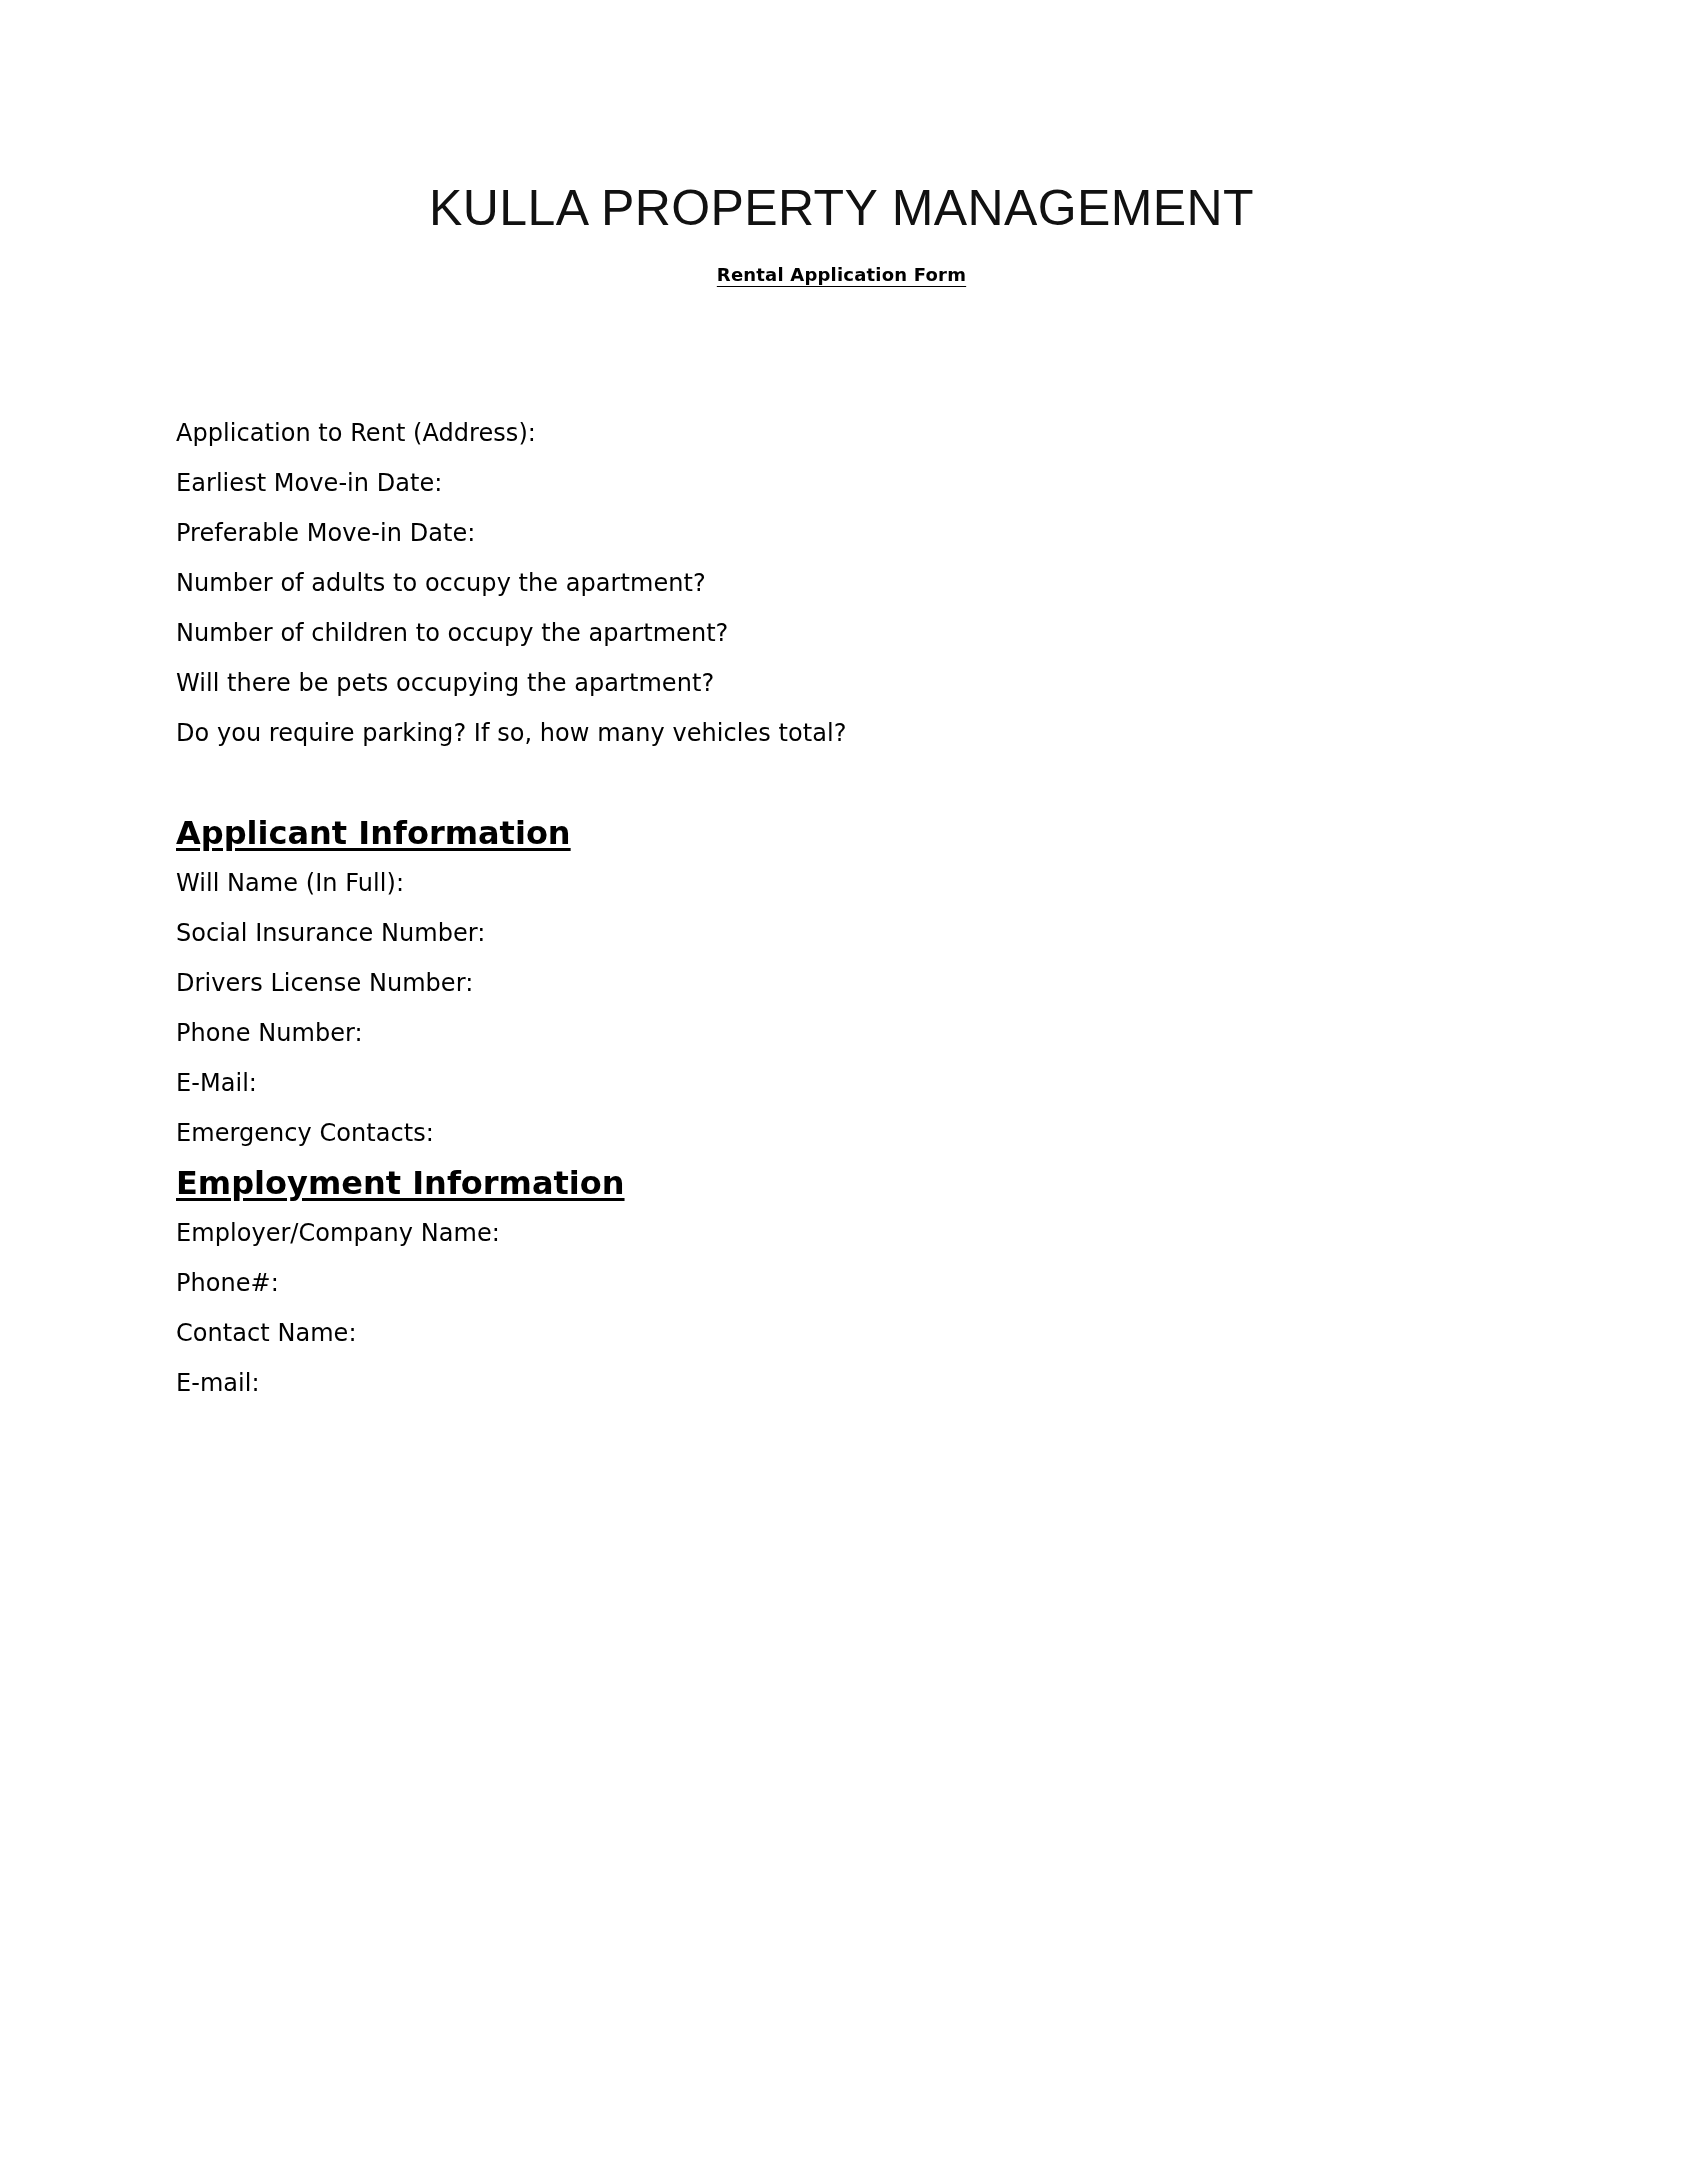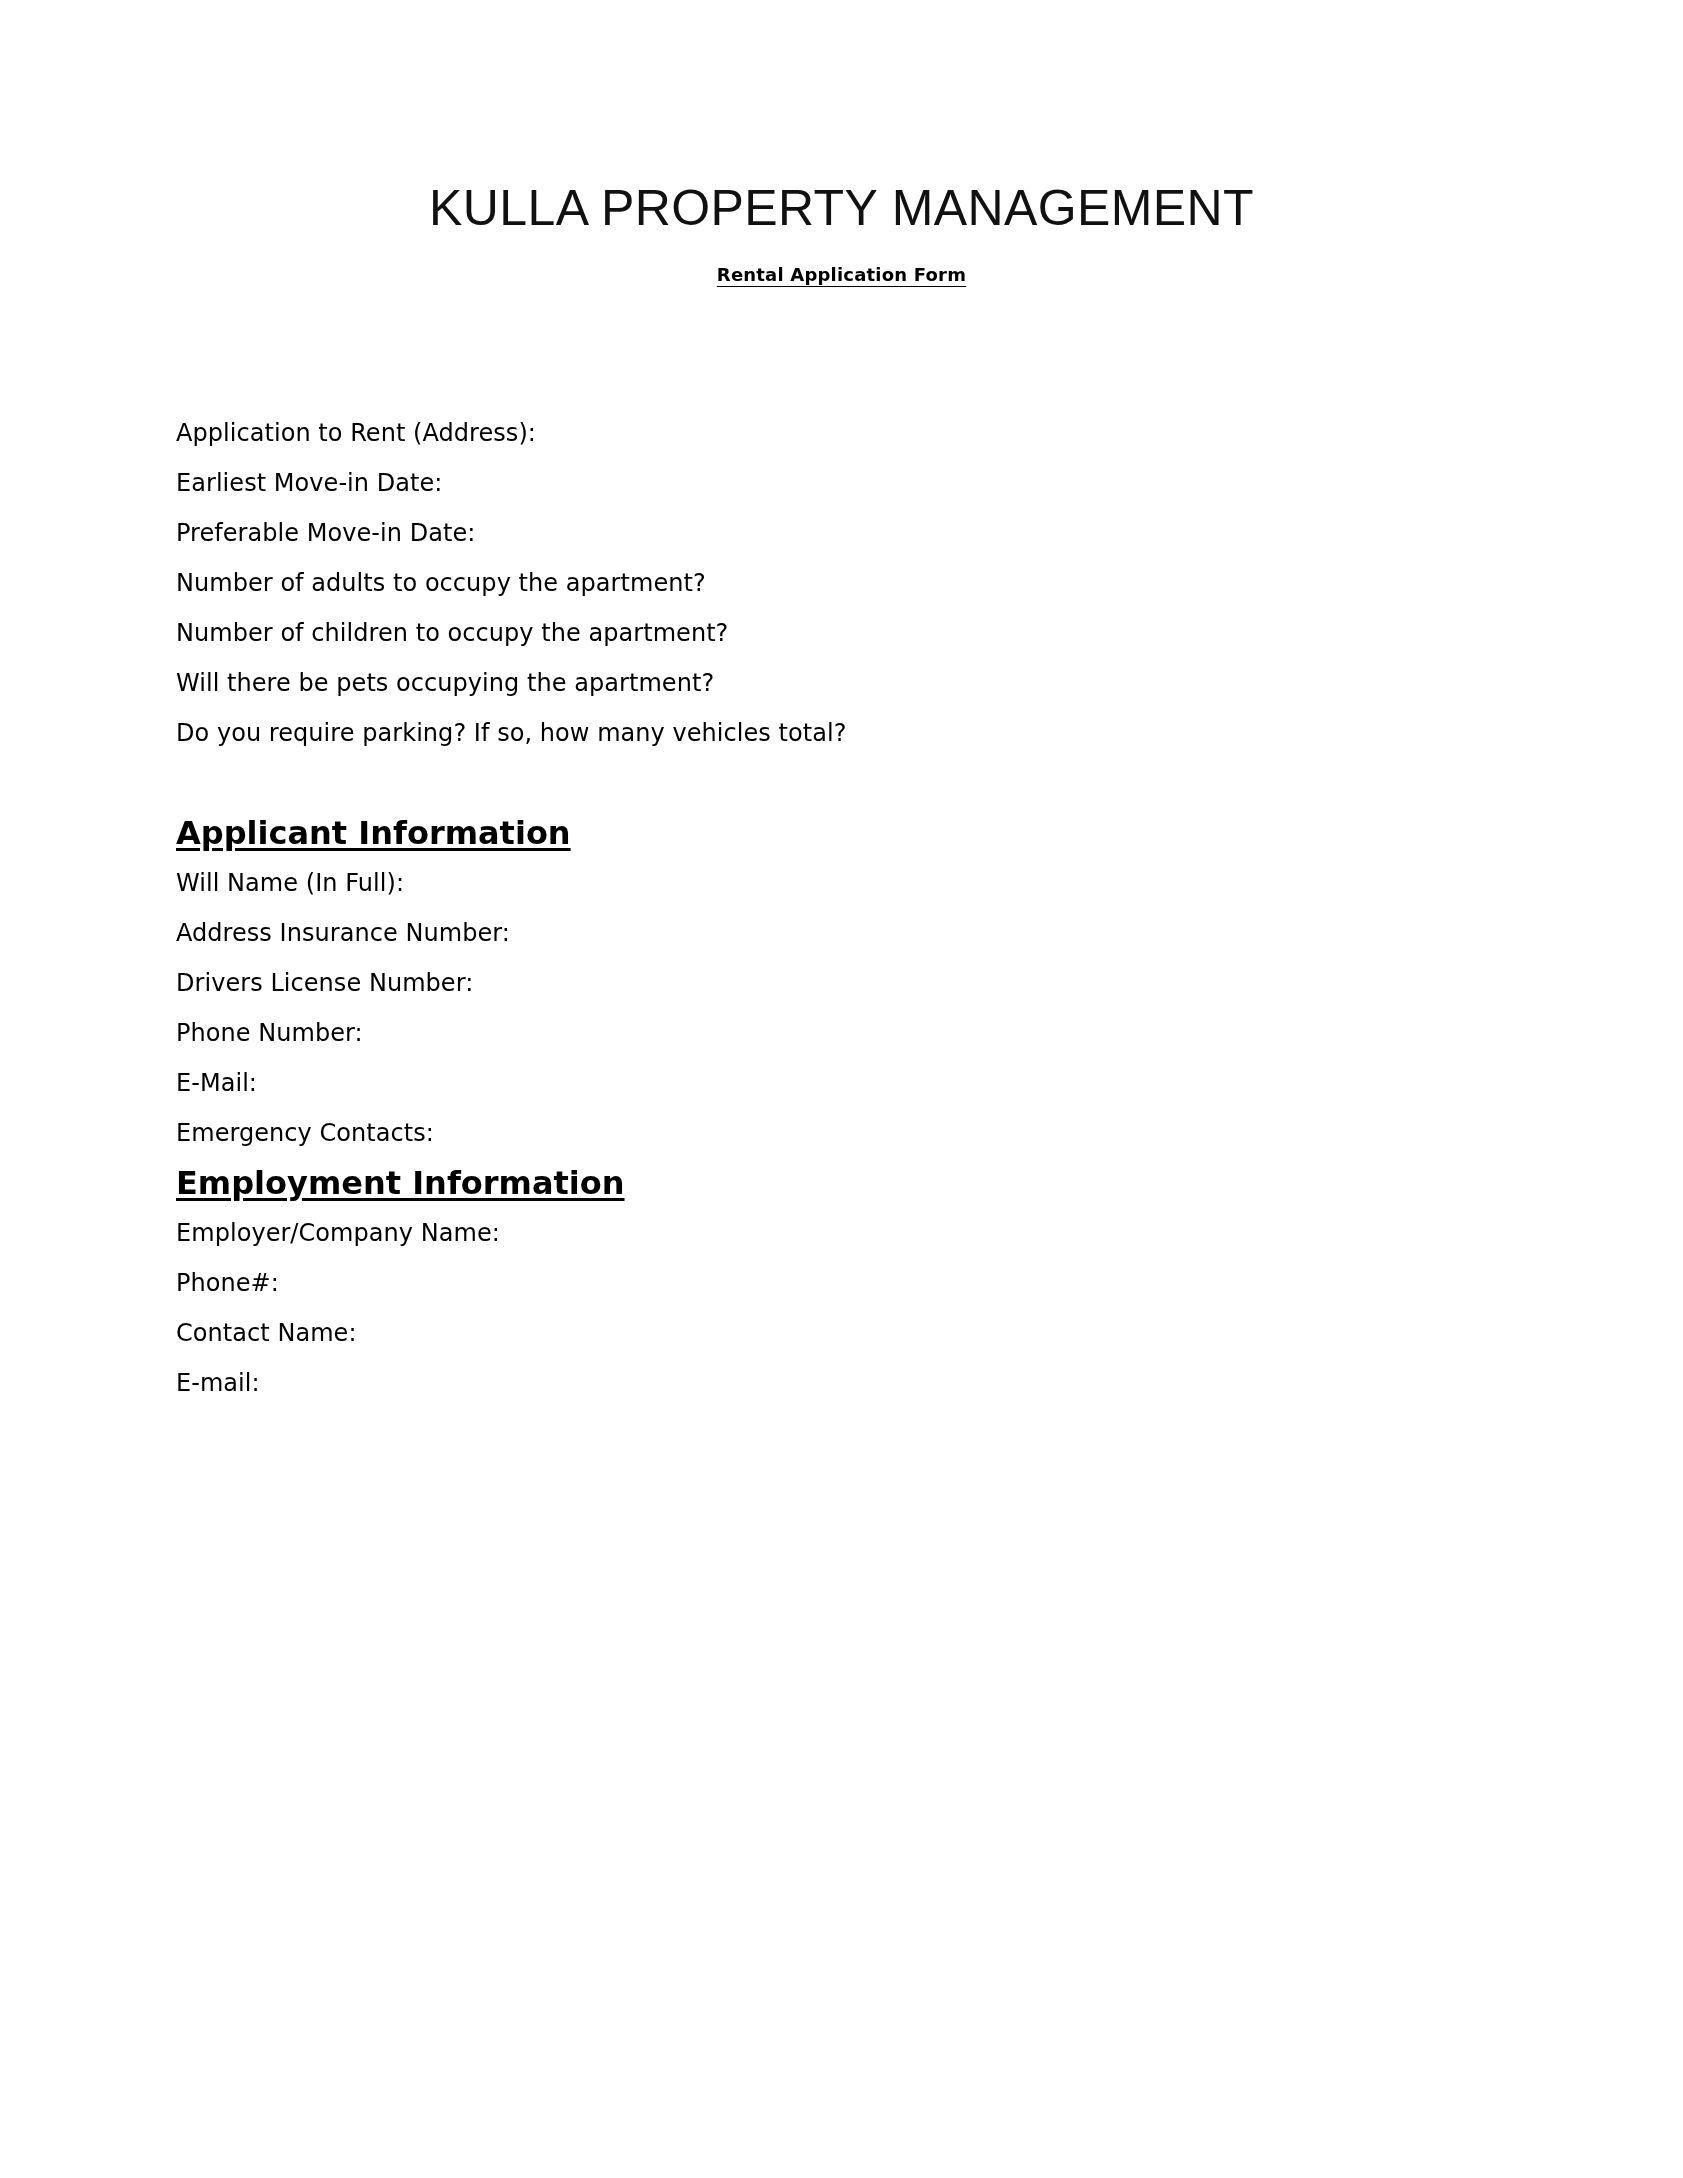"Address Insurance Number:" div.line { text: Address -> Social }
